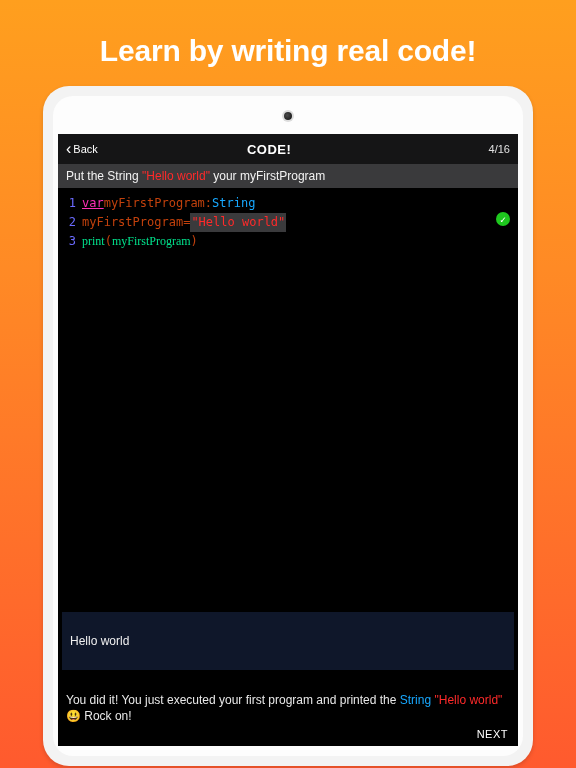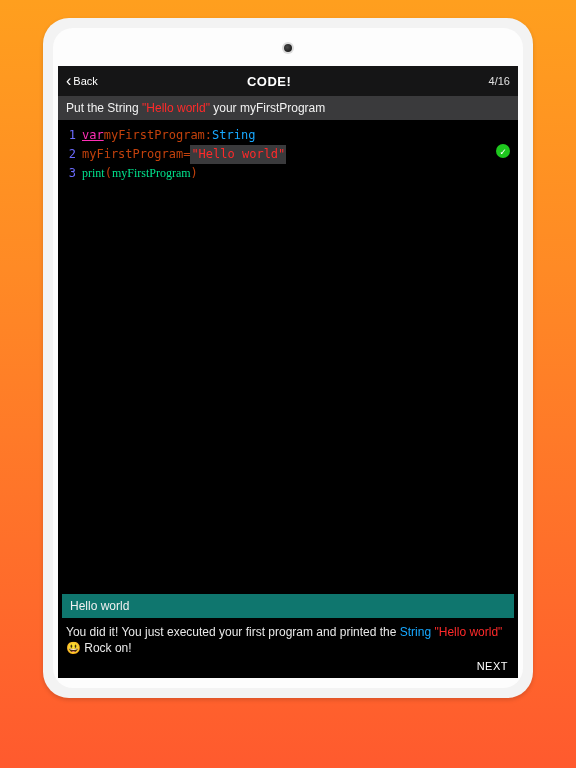"Learn by writing real code!" div.headline { html: none -> <div>Learn by writing real code!</div> }
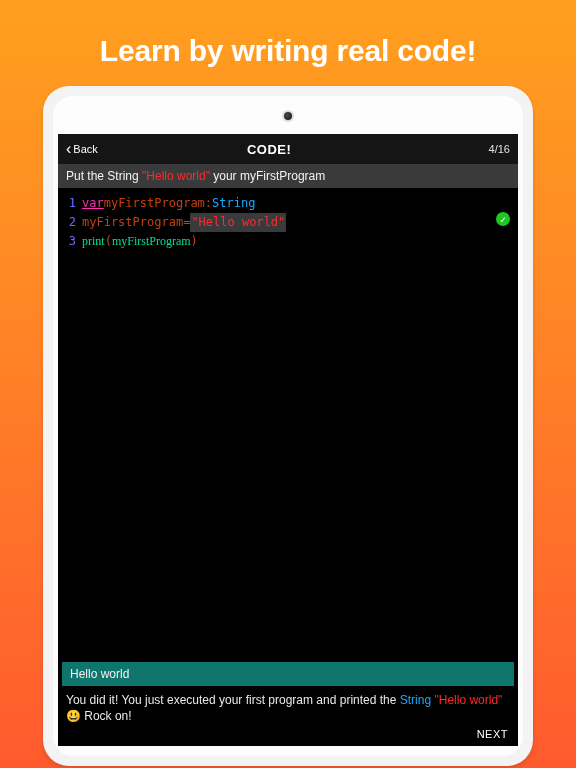"Hello world" .output { background: #0f766e -> #0f172a; padding: 5px 8px -> 22px 8px }
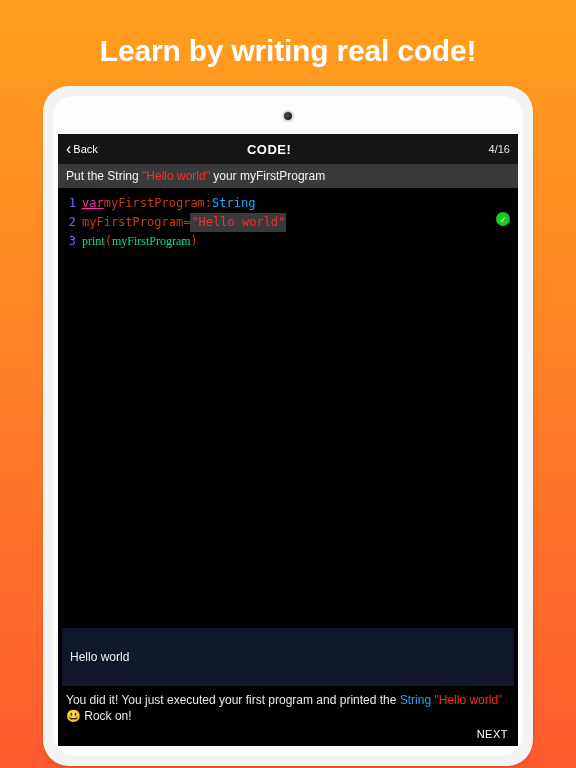"You did it! You just" .feedback { padding: 6px 8px 2px -> 22px 8px 2px }
